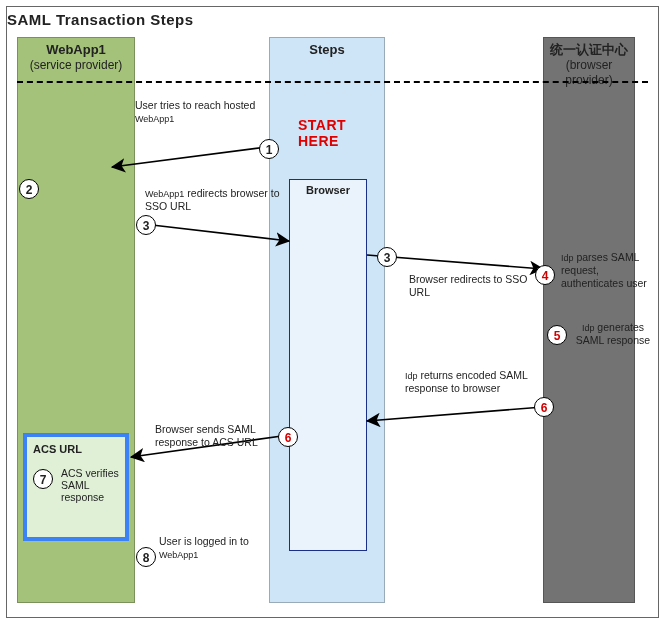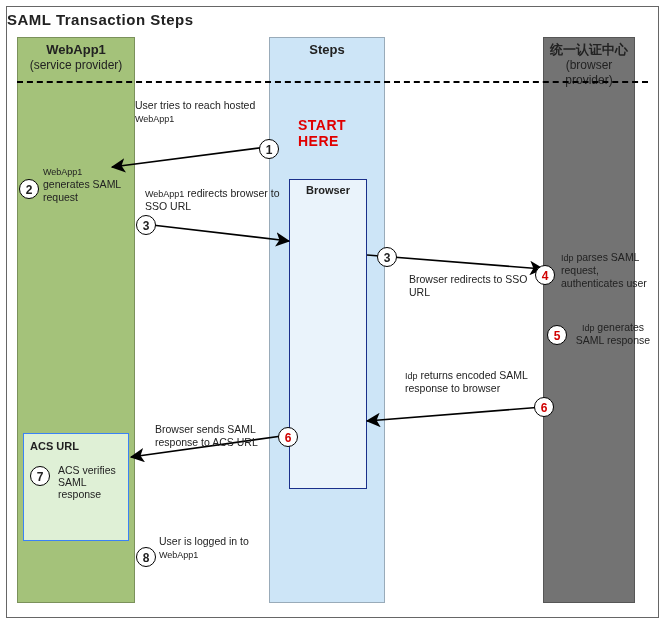"WebApp1 generates SAML request" div.lbl { html: <div> <span>WebApp1</span> <span> generates SAML request</span> </div> -> none }
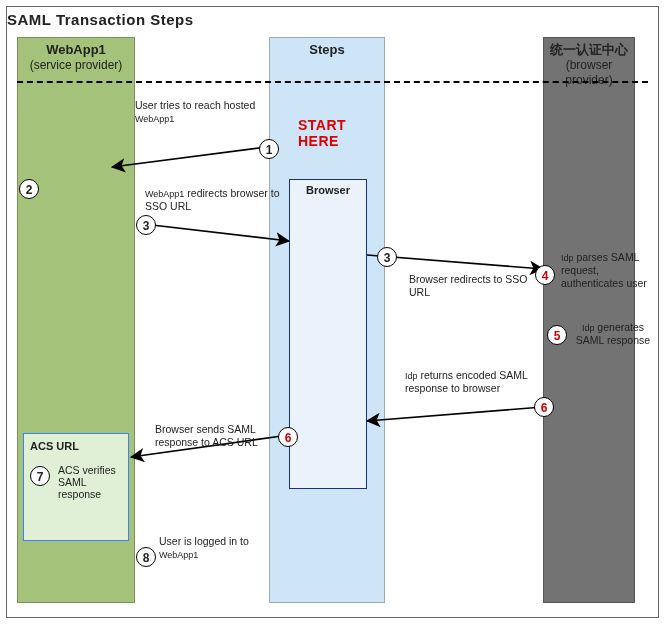"Browser" .browser-box { height: 310px -> 372px }
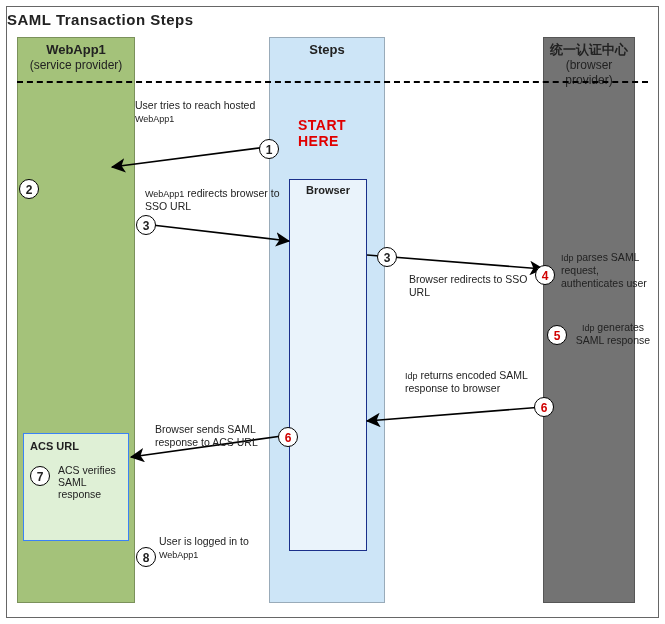"ACS URL" .acs-box { border: 1px solid #3b82f6 -> 4px solid #3b82f6 }
